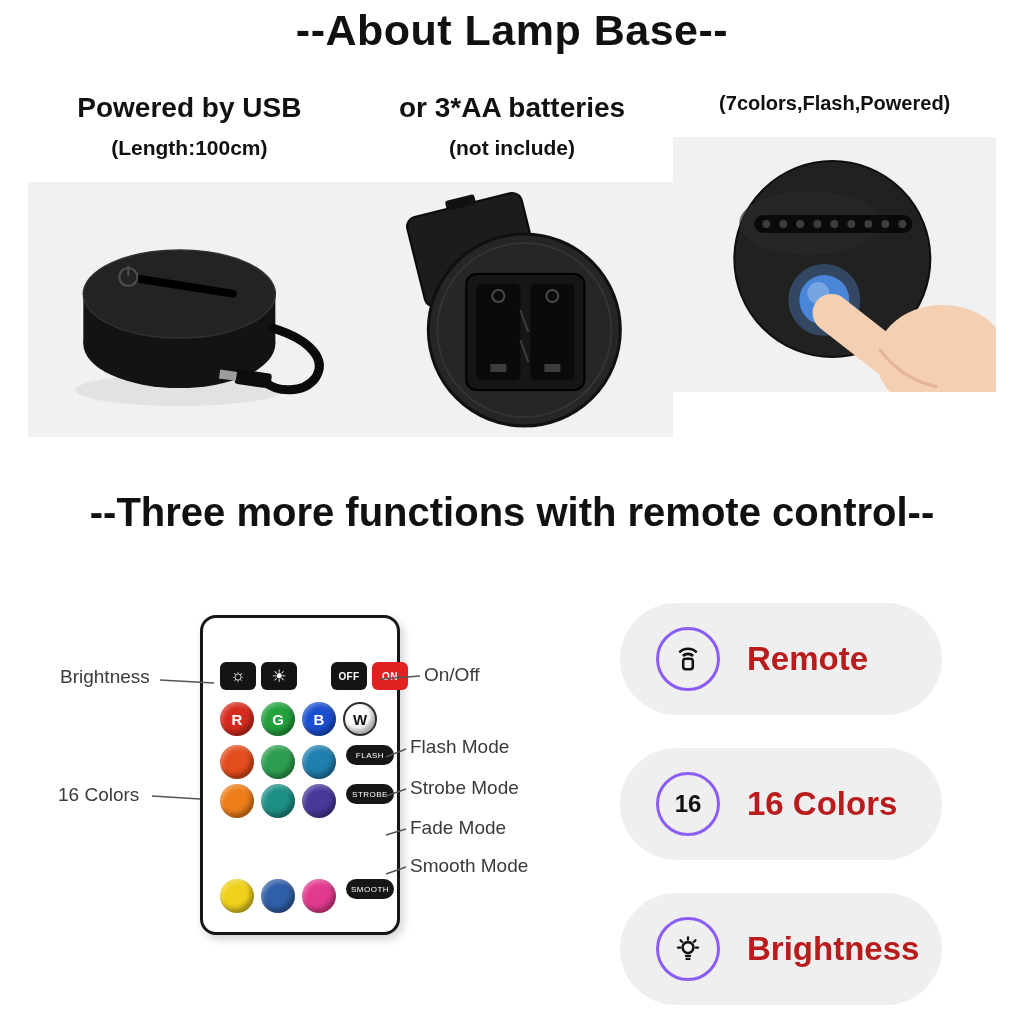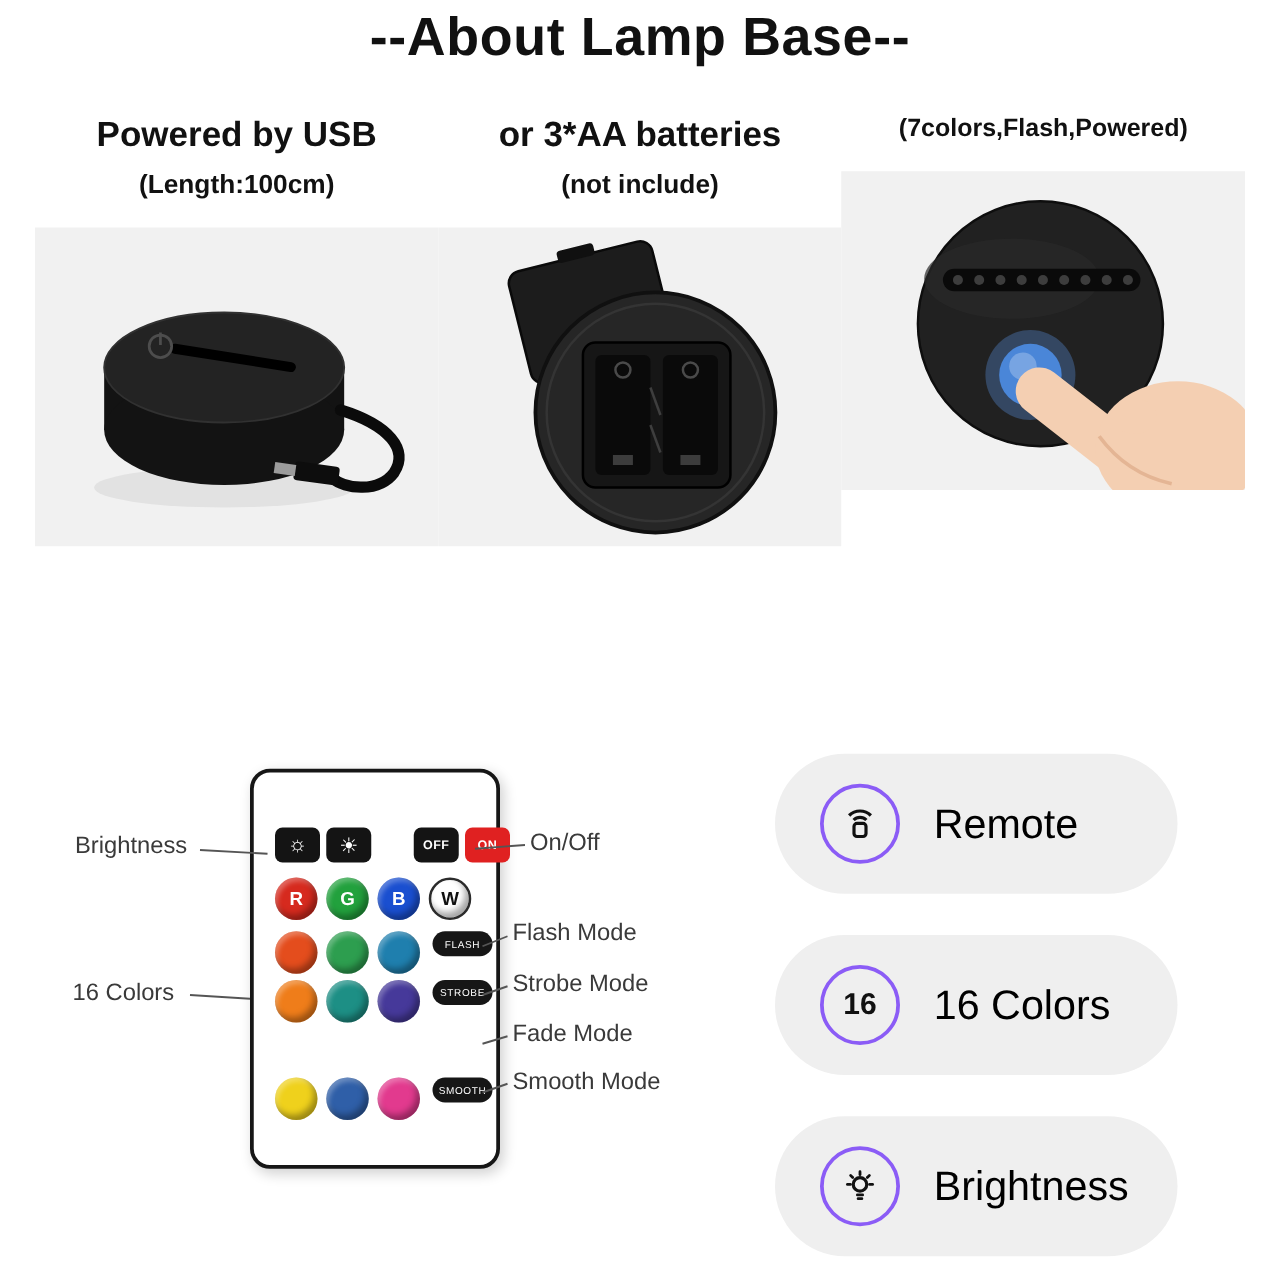"--Three more functions with remote" h2.subtitle { html: none -> <h2>--Three more functions with remote control--</h2> }
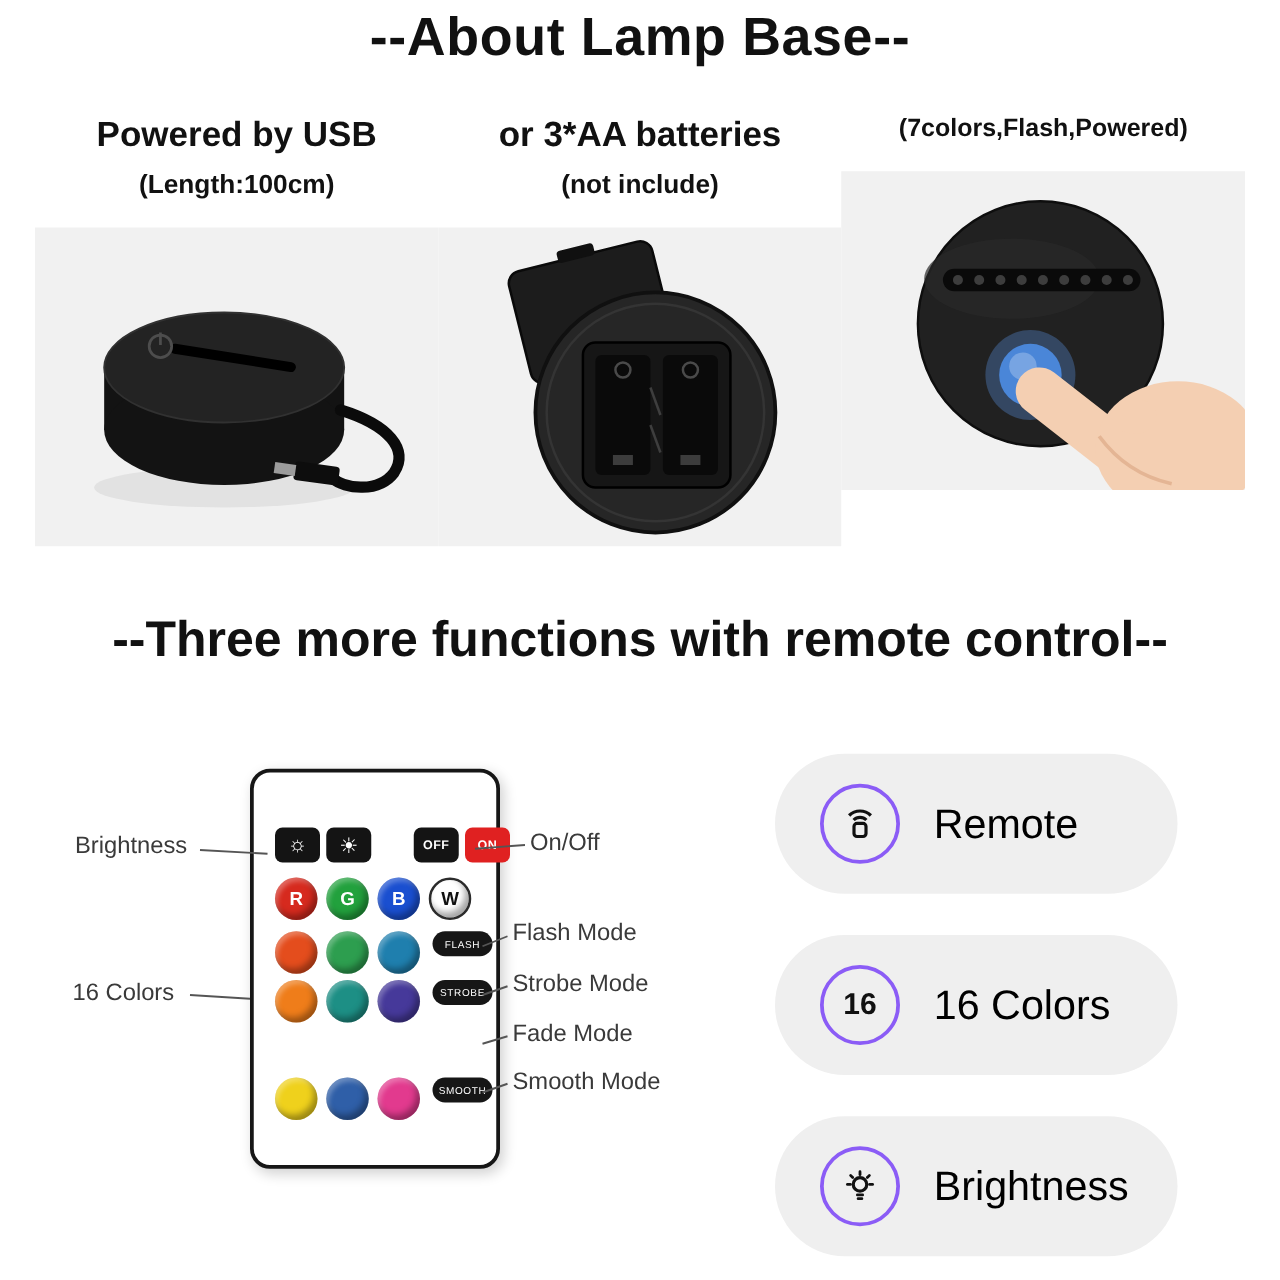"Remote" .badge-label { color: #000000 -> #b91c1c; font-weight: 400 -> 700 }
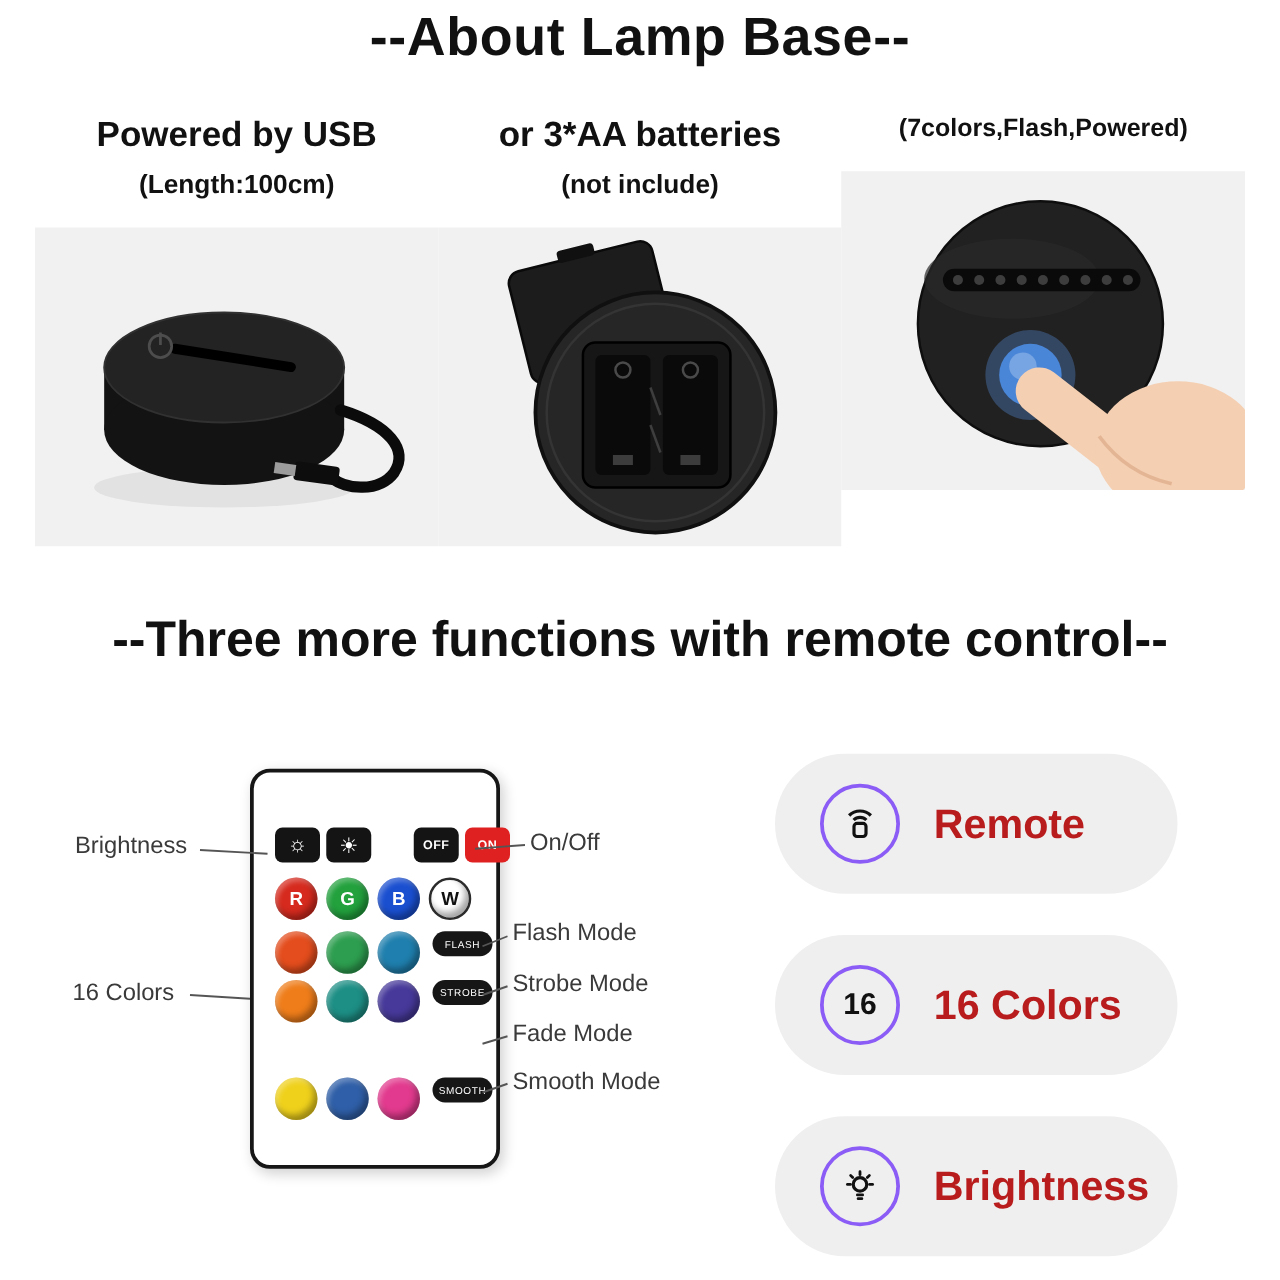"SMOOTH" div.grid-row { top: 244px -> 261px }
